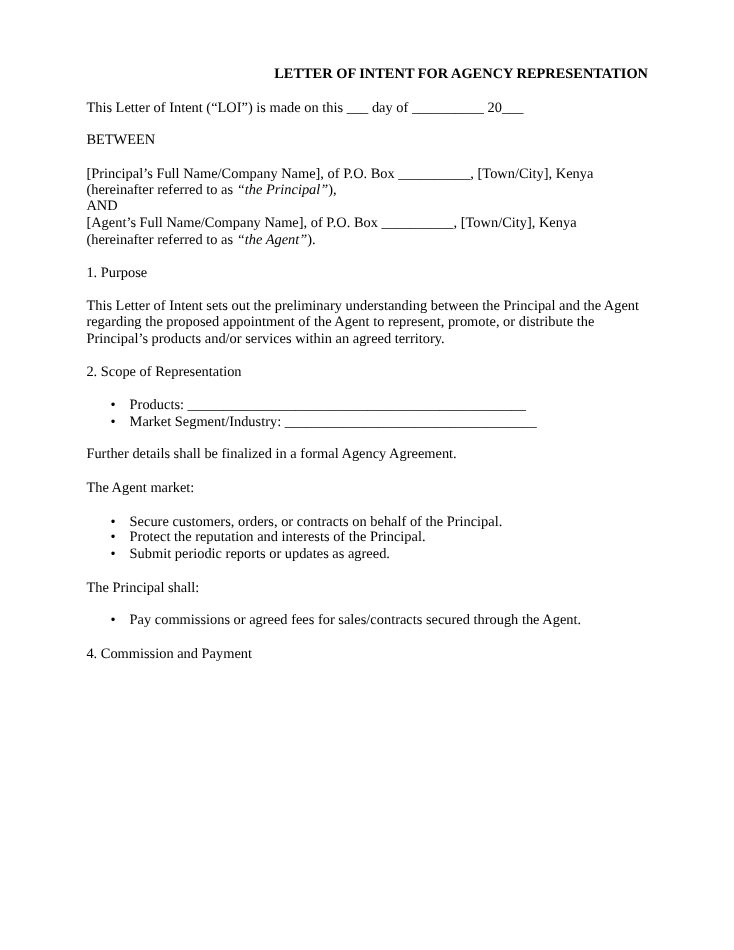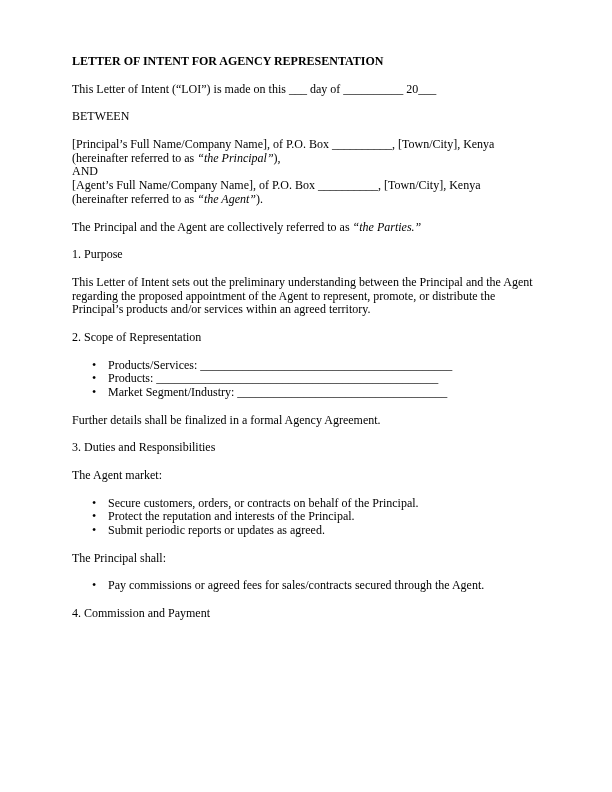"LETTER OF INTENT FOR AGENCY" .doc-title { text-align: left -> right }
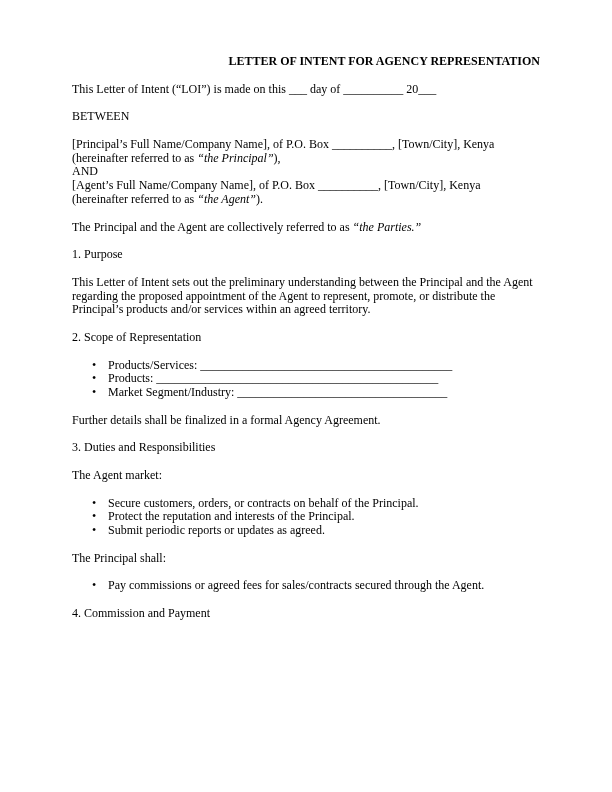"The Principal and the Agent" p.para { html: <p> <span>The Principal and the Agent are collectively referred to as </span><span>“the Parties.”</span> </p> -> none }
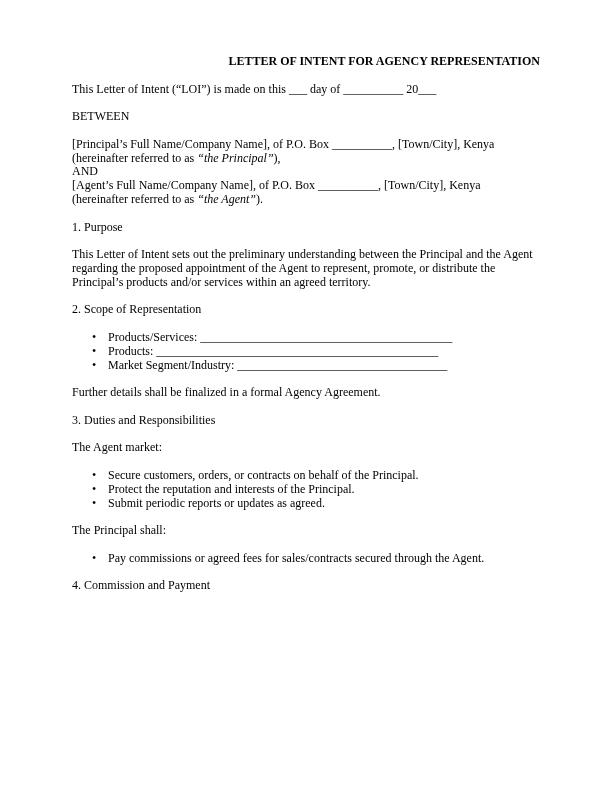"Products/Services:" li { html: <li>Products/Services: __________________________________________</li> -> none }
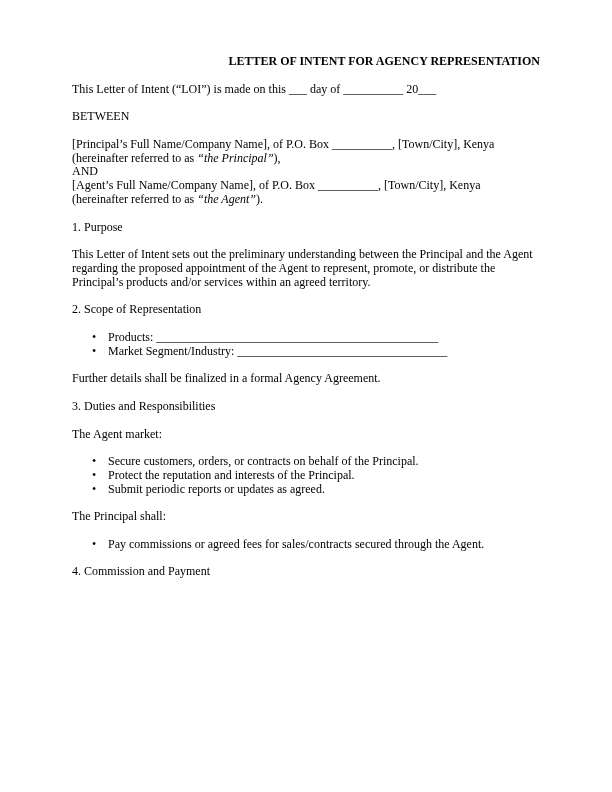"3. Duties and Responsibilities" div.heading { html: <div>3. Duties and Responsibilities</div> -> none }
